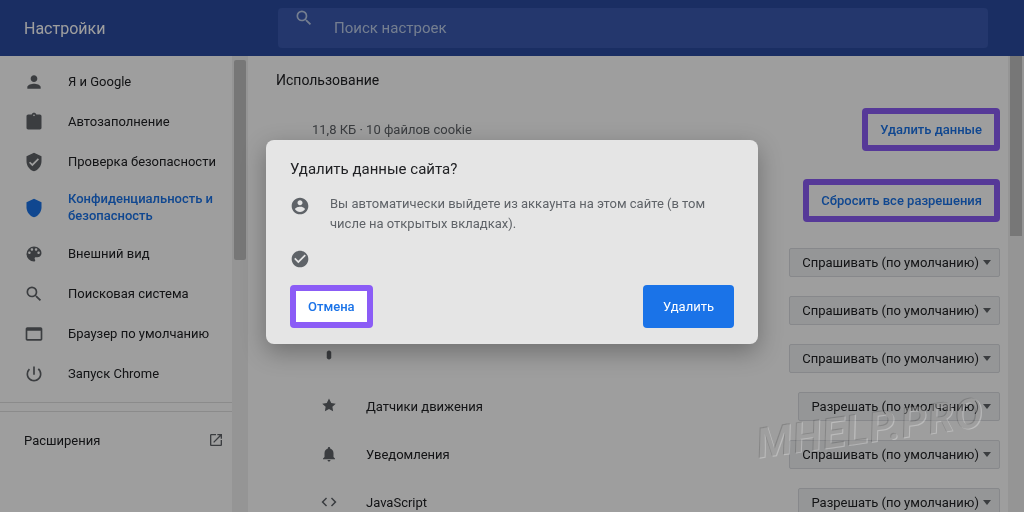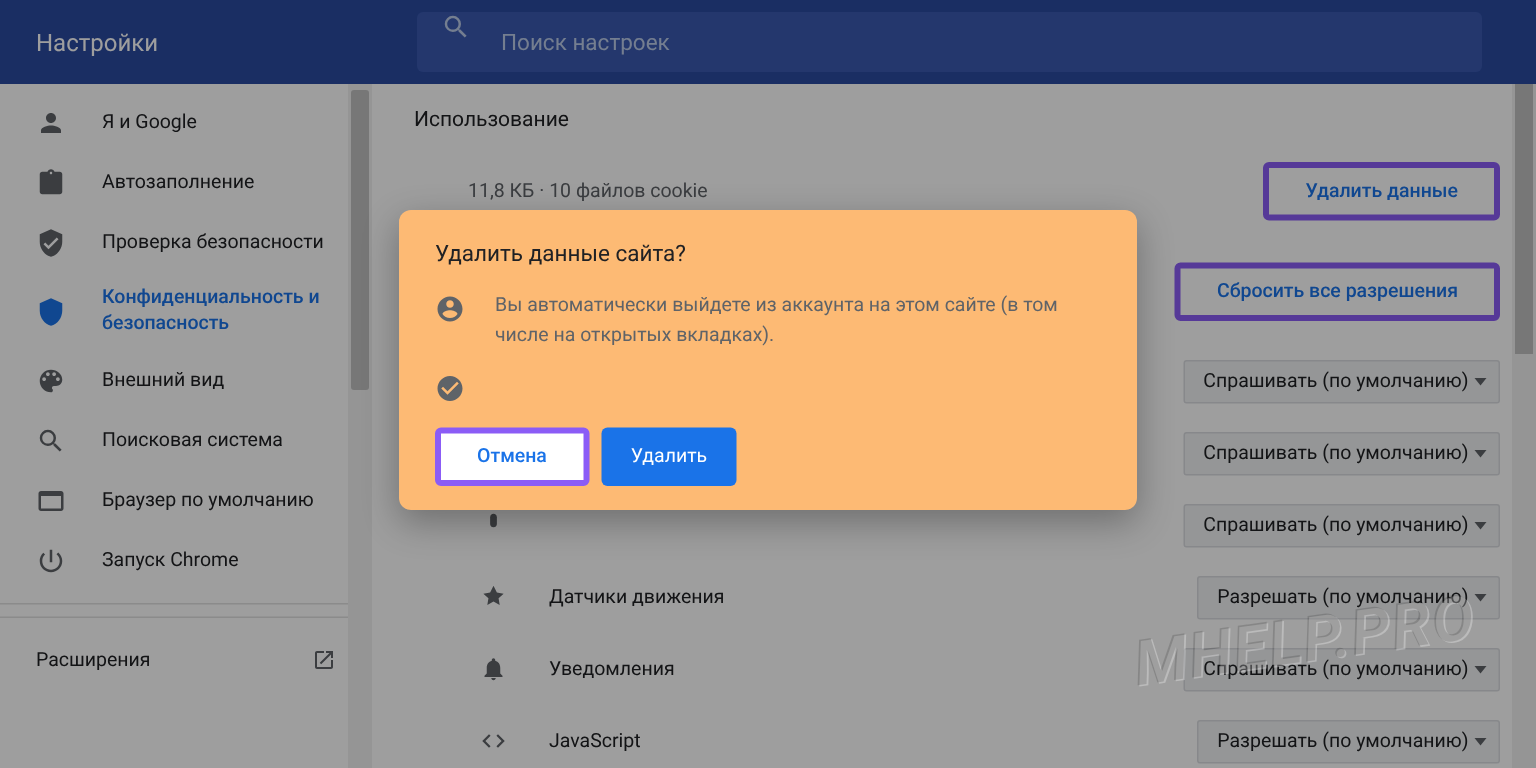"Удалить данные" .btn-outline { border: 4px solid #8b5cf6 -> 6px solid #8b5cf6; padding: 8px 24px -> 8px 12px }
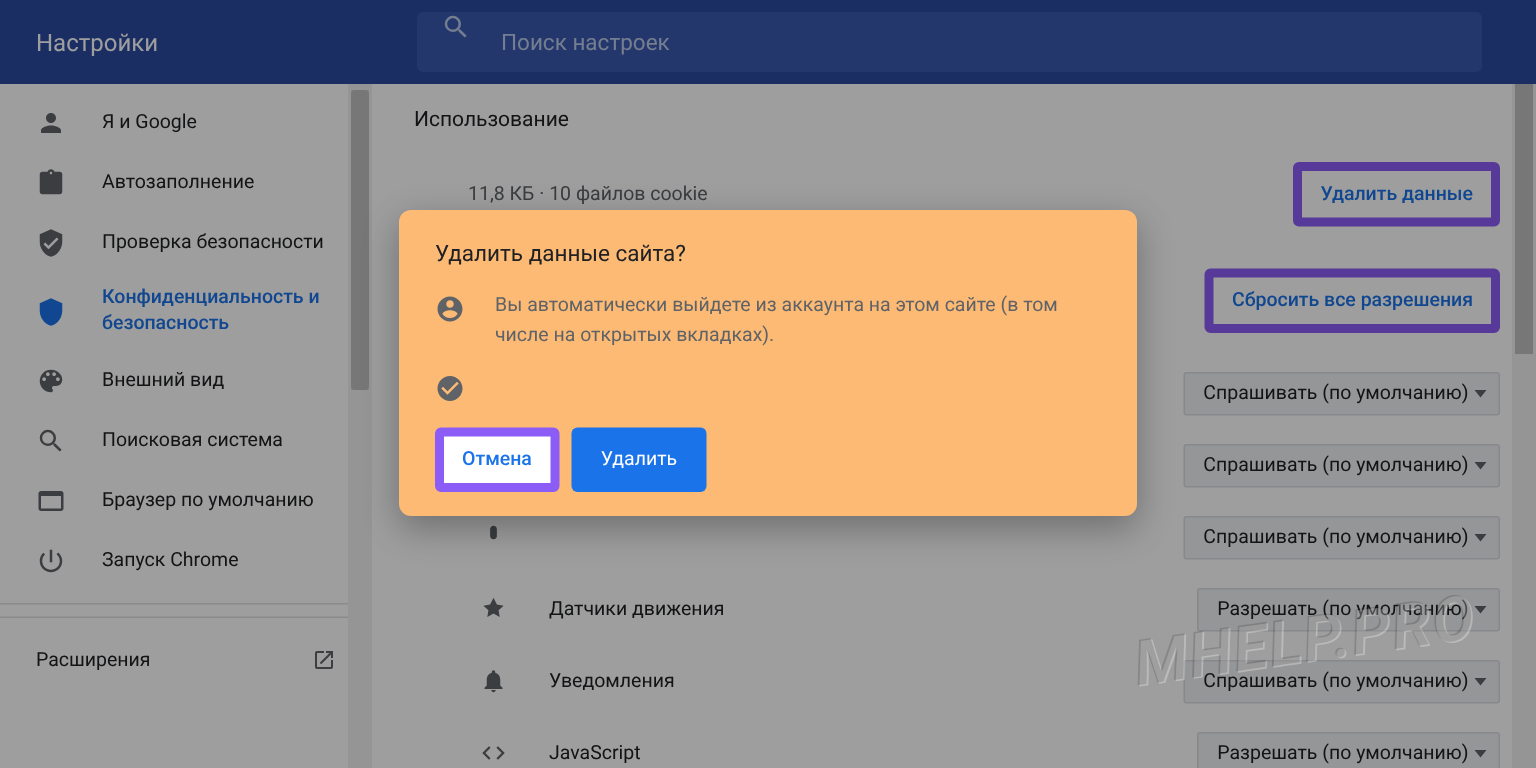"Удалить данные сайта?" .dialog { background: #fdba74 -> #e5e5e5 }
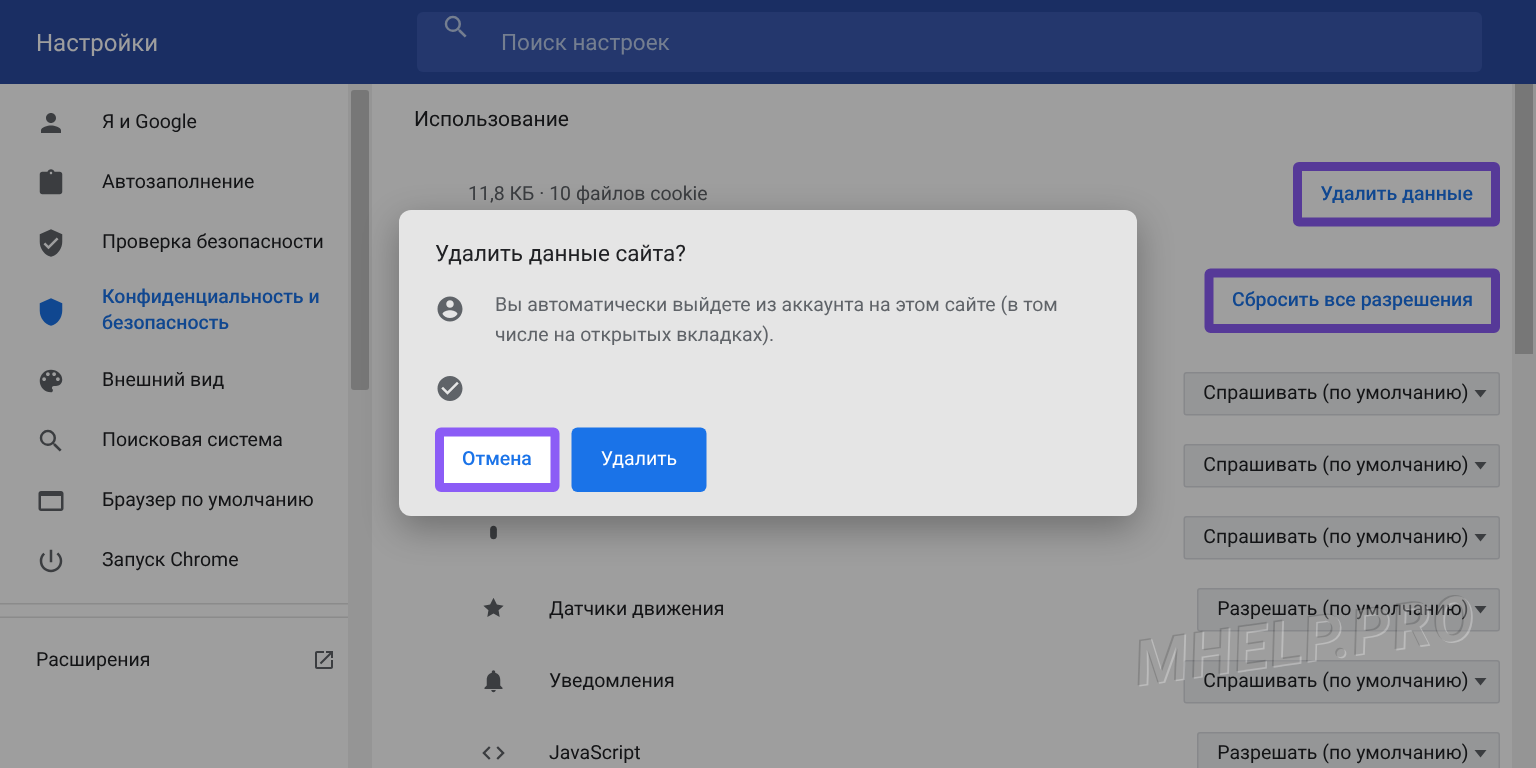"Отмена" .dlg-actions { justify-content: flex-start -> space-between }
